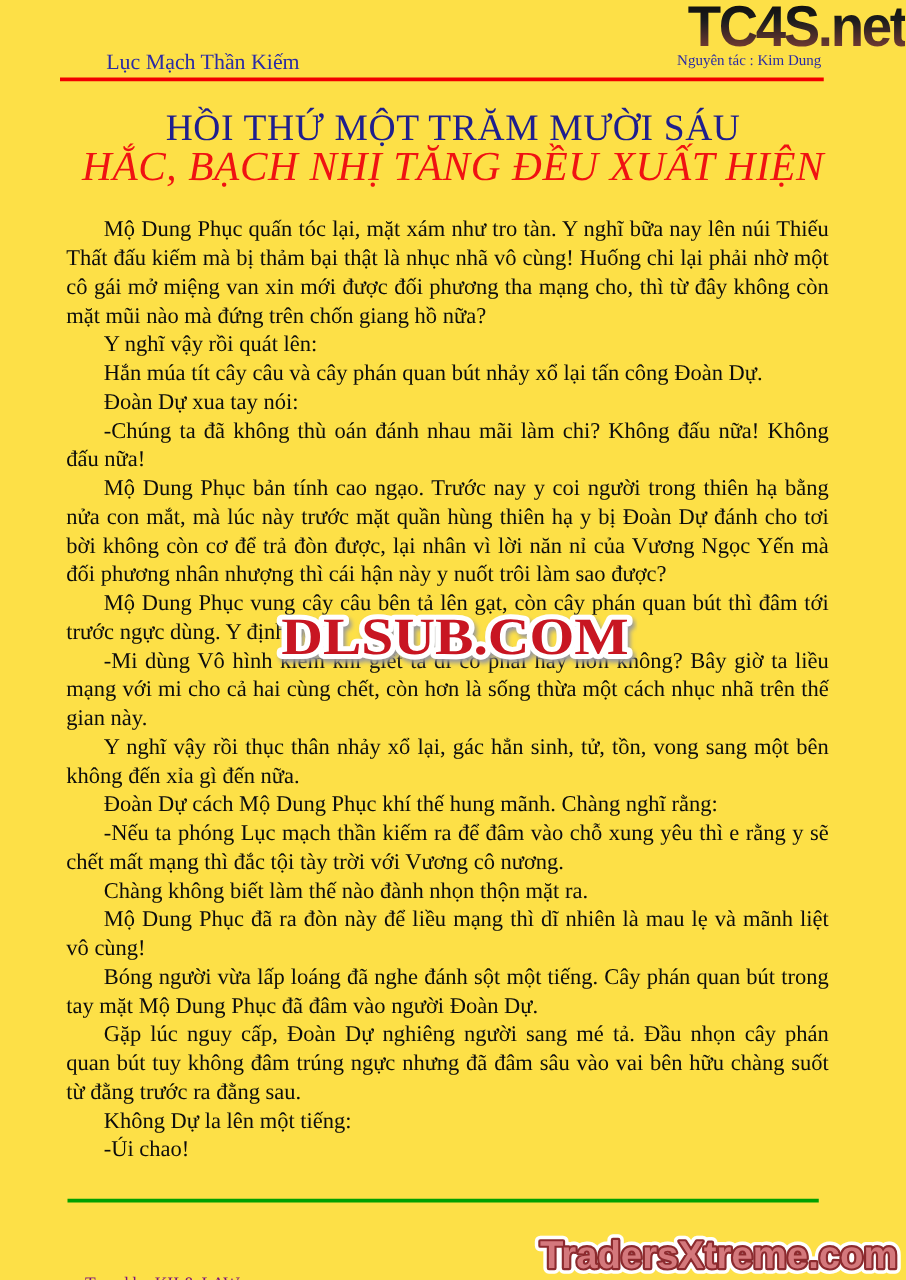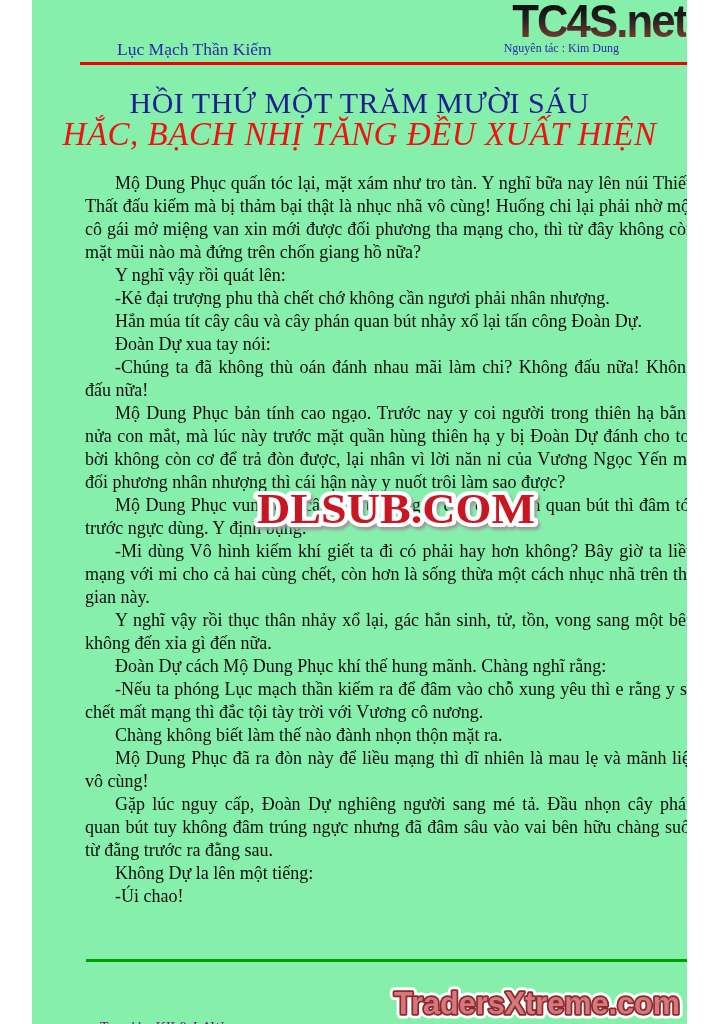"Lục Mạch Thần Kiếm" .page { background: #86efac -> #fde047; margin-left: 32px -> none; width: 655px -> 725px }
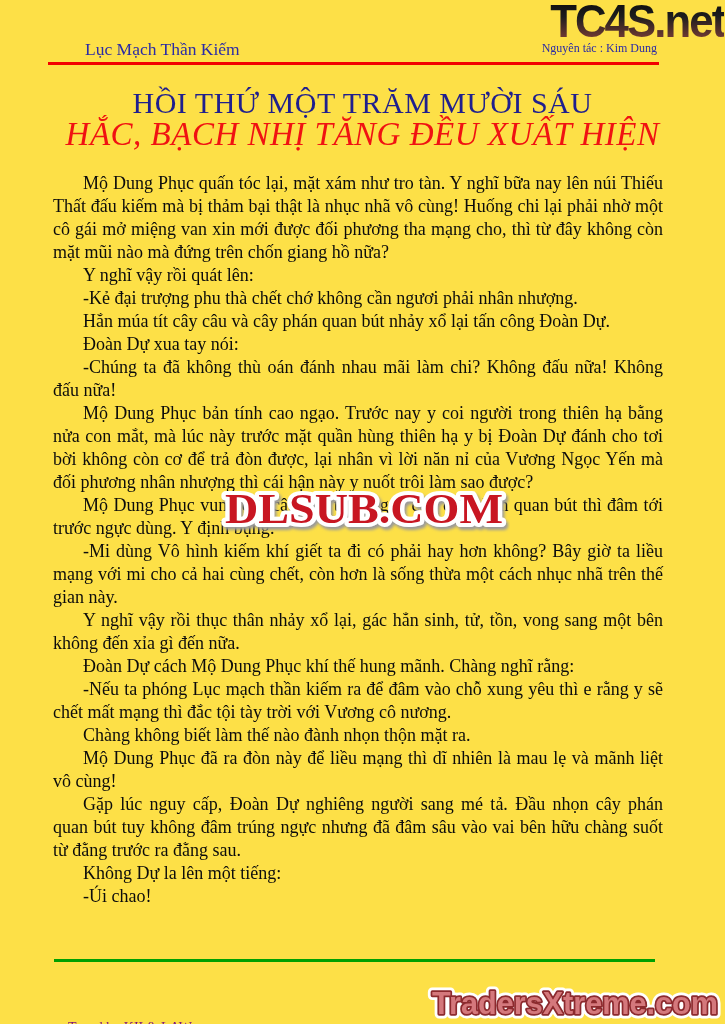"-Kẻ đại trượng phu thà" p { html: <p>-Kẻ đại trượng phu thà chết chớ không cần ngươi phải nhân nhượng.</p> -> none }
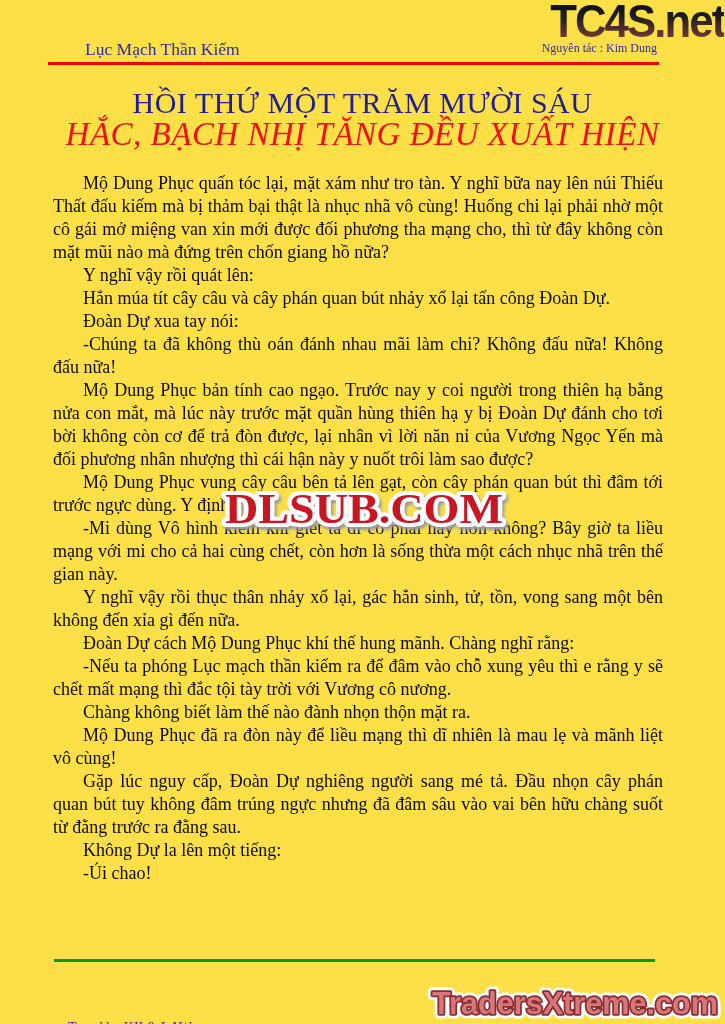"Bóng người vừa lấp loáng" p { html: none -> <p>Bóng người vừa lấp loáng đã nghe đánh sột một tiếng. Cây phán quan bút trong tay mặt Mộ Dung Phục đã đâm vào người Đoàn Dự.</p> }
